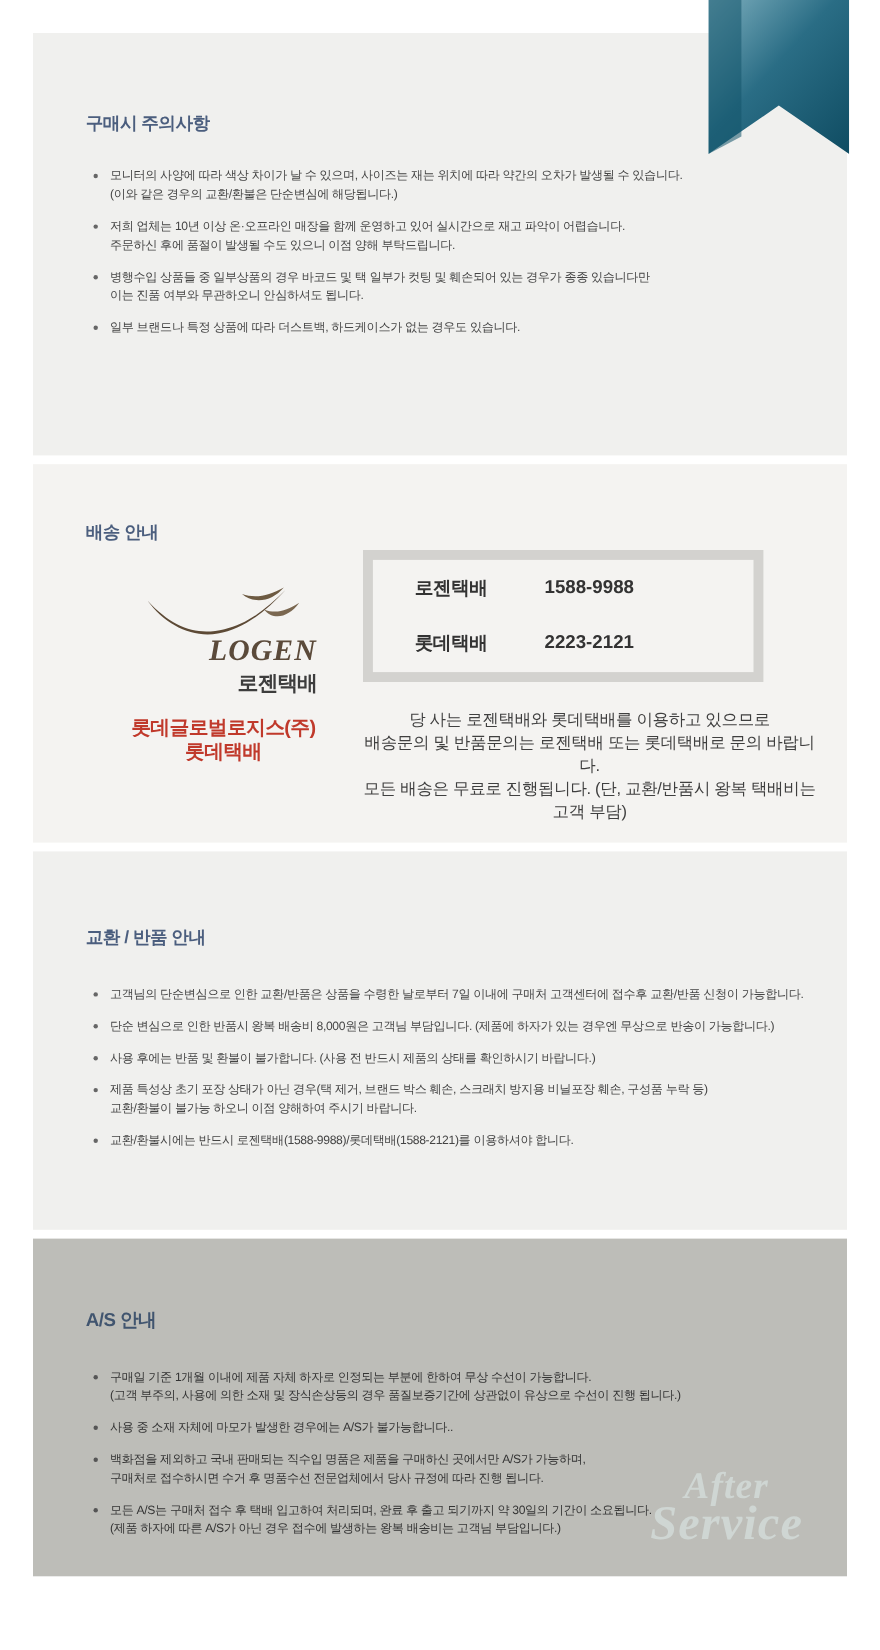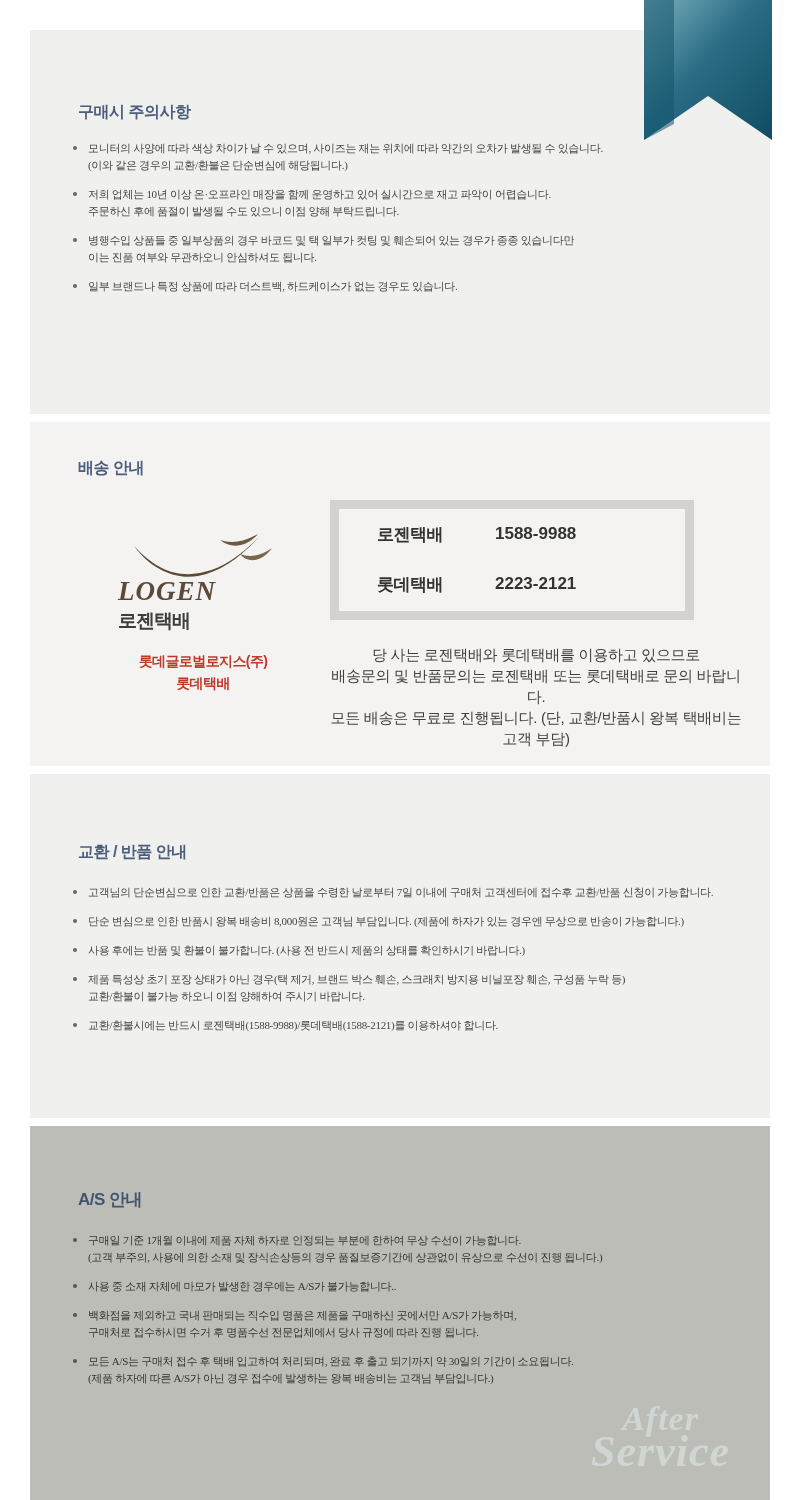"모니터의 사양에 따라 색상 차이가" ul.bullets { font-family: Liberation Serif, serif -> none; margin: 0 -> 12px }
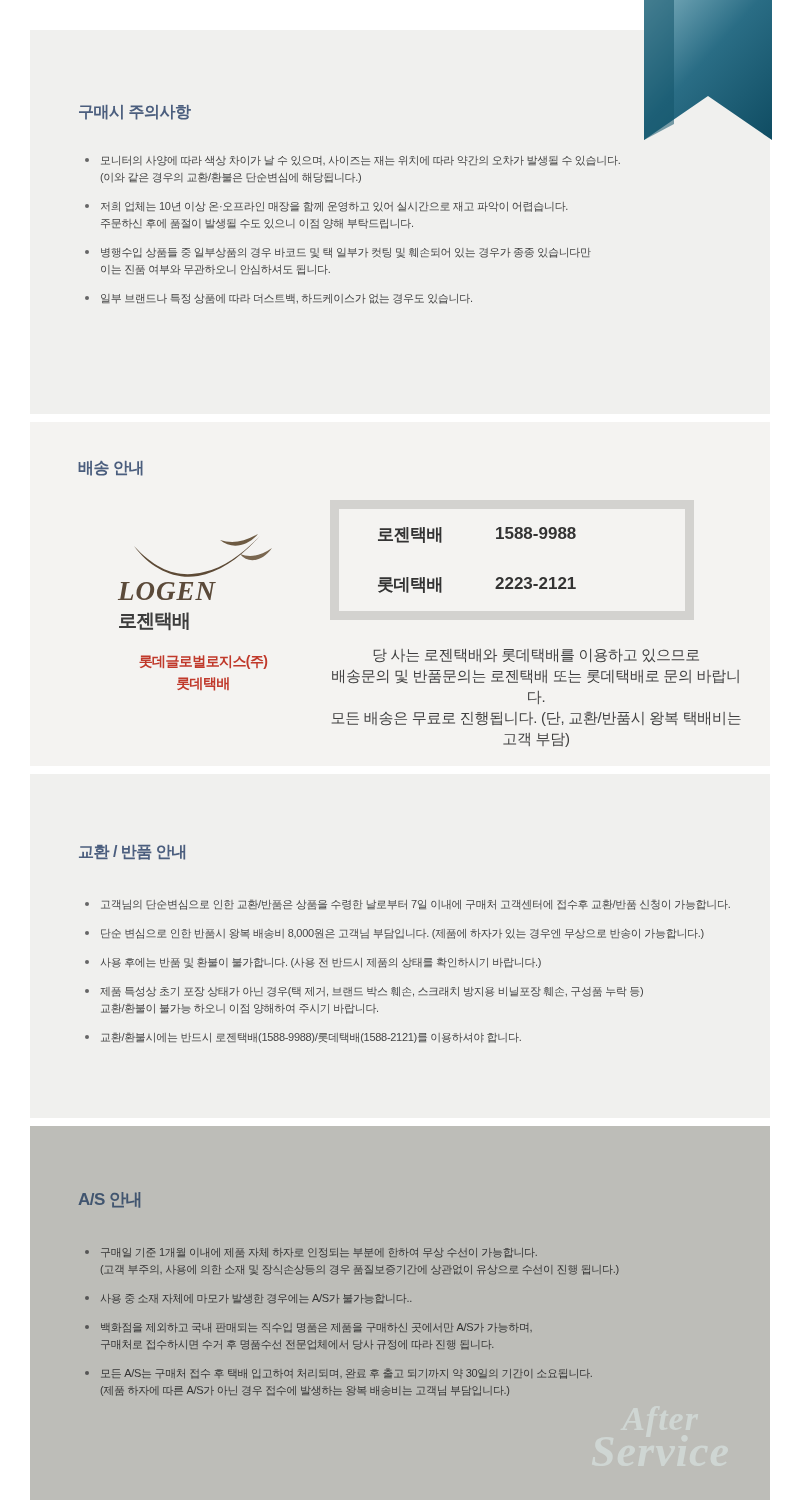"배송 안내" .sec-delivery .sec-title { top: 36px -> 52px }
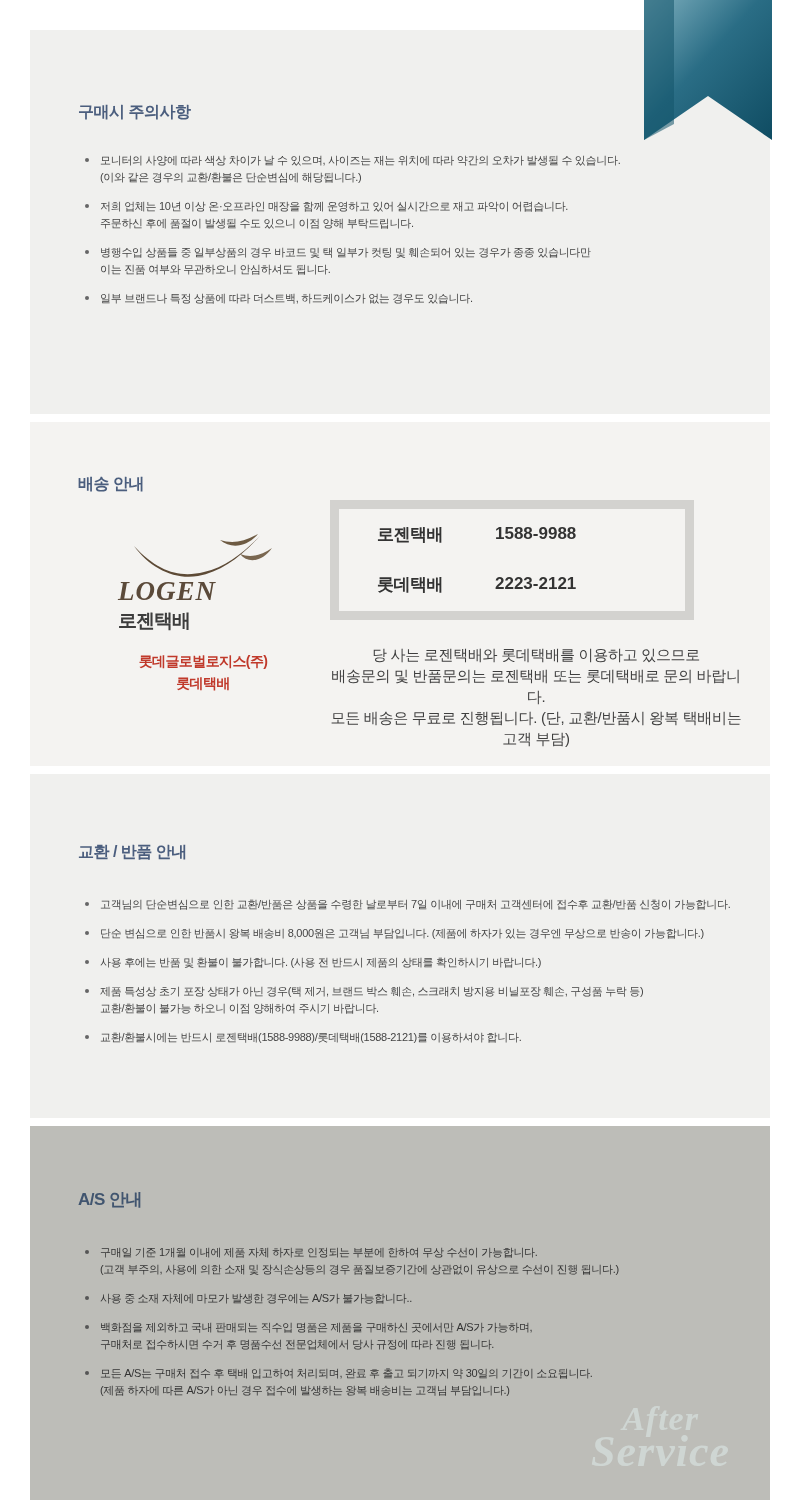"LOGEN" .logen-logo { text-align: left -> right }
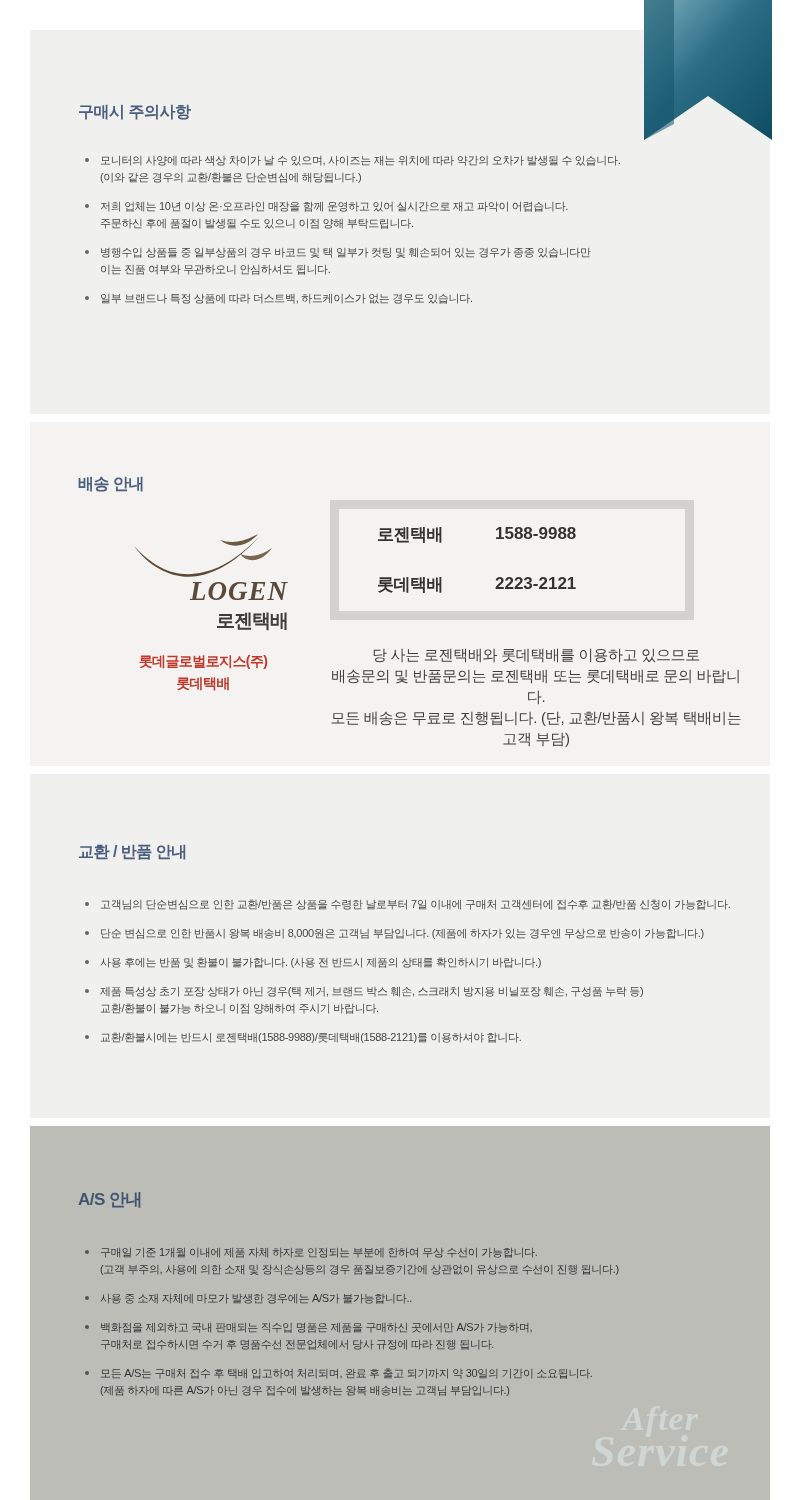"롯데글로벌로지스(주)" .lotte-name { font-size: 14px -> 18px }
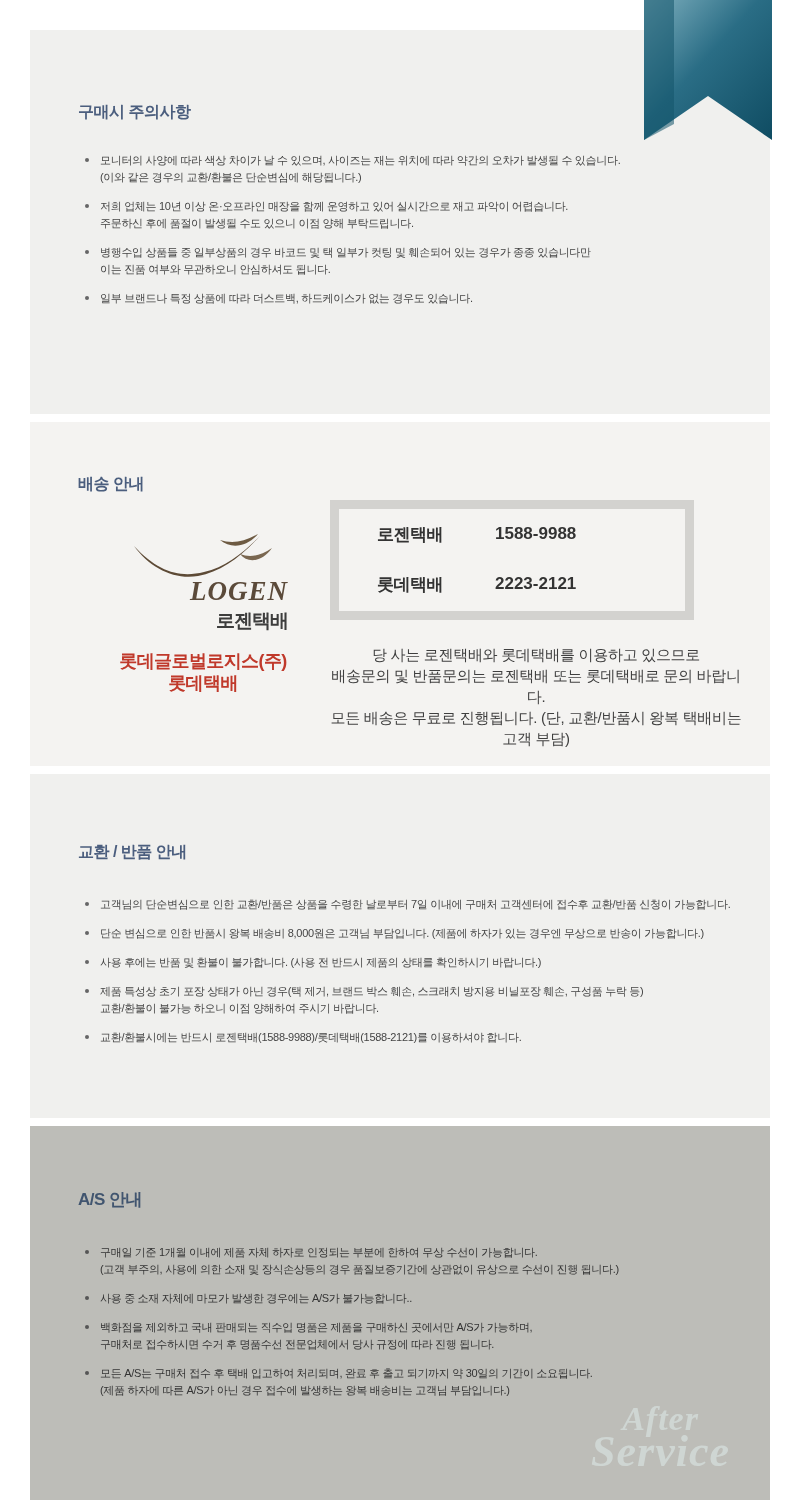"A/S 안내" .sec-as { height: 374px -> 307px }
